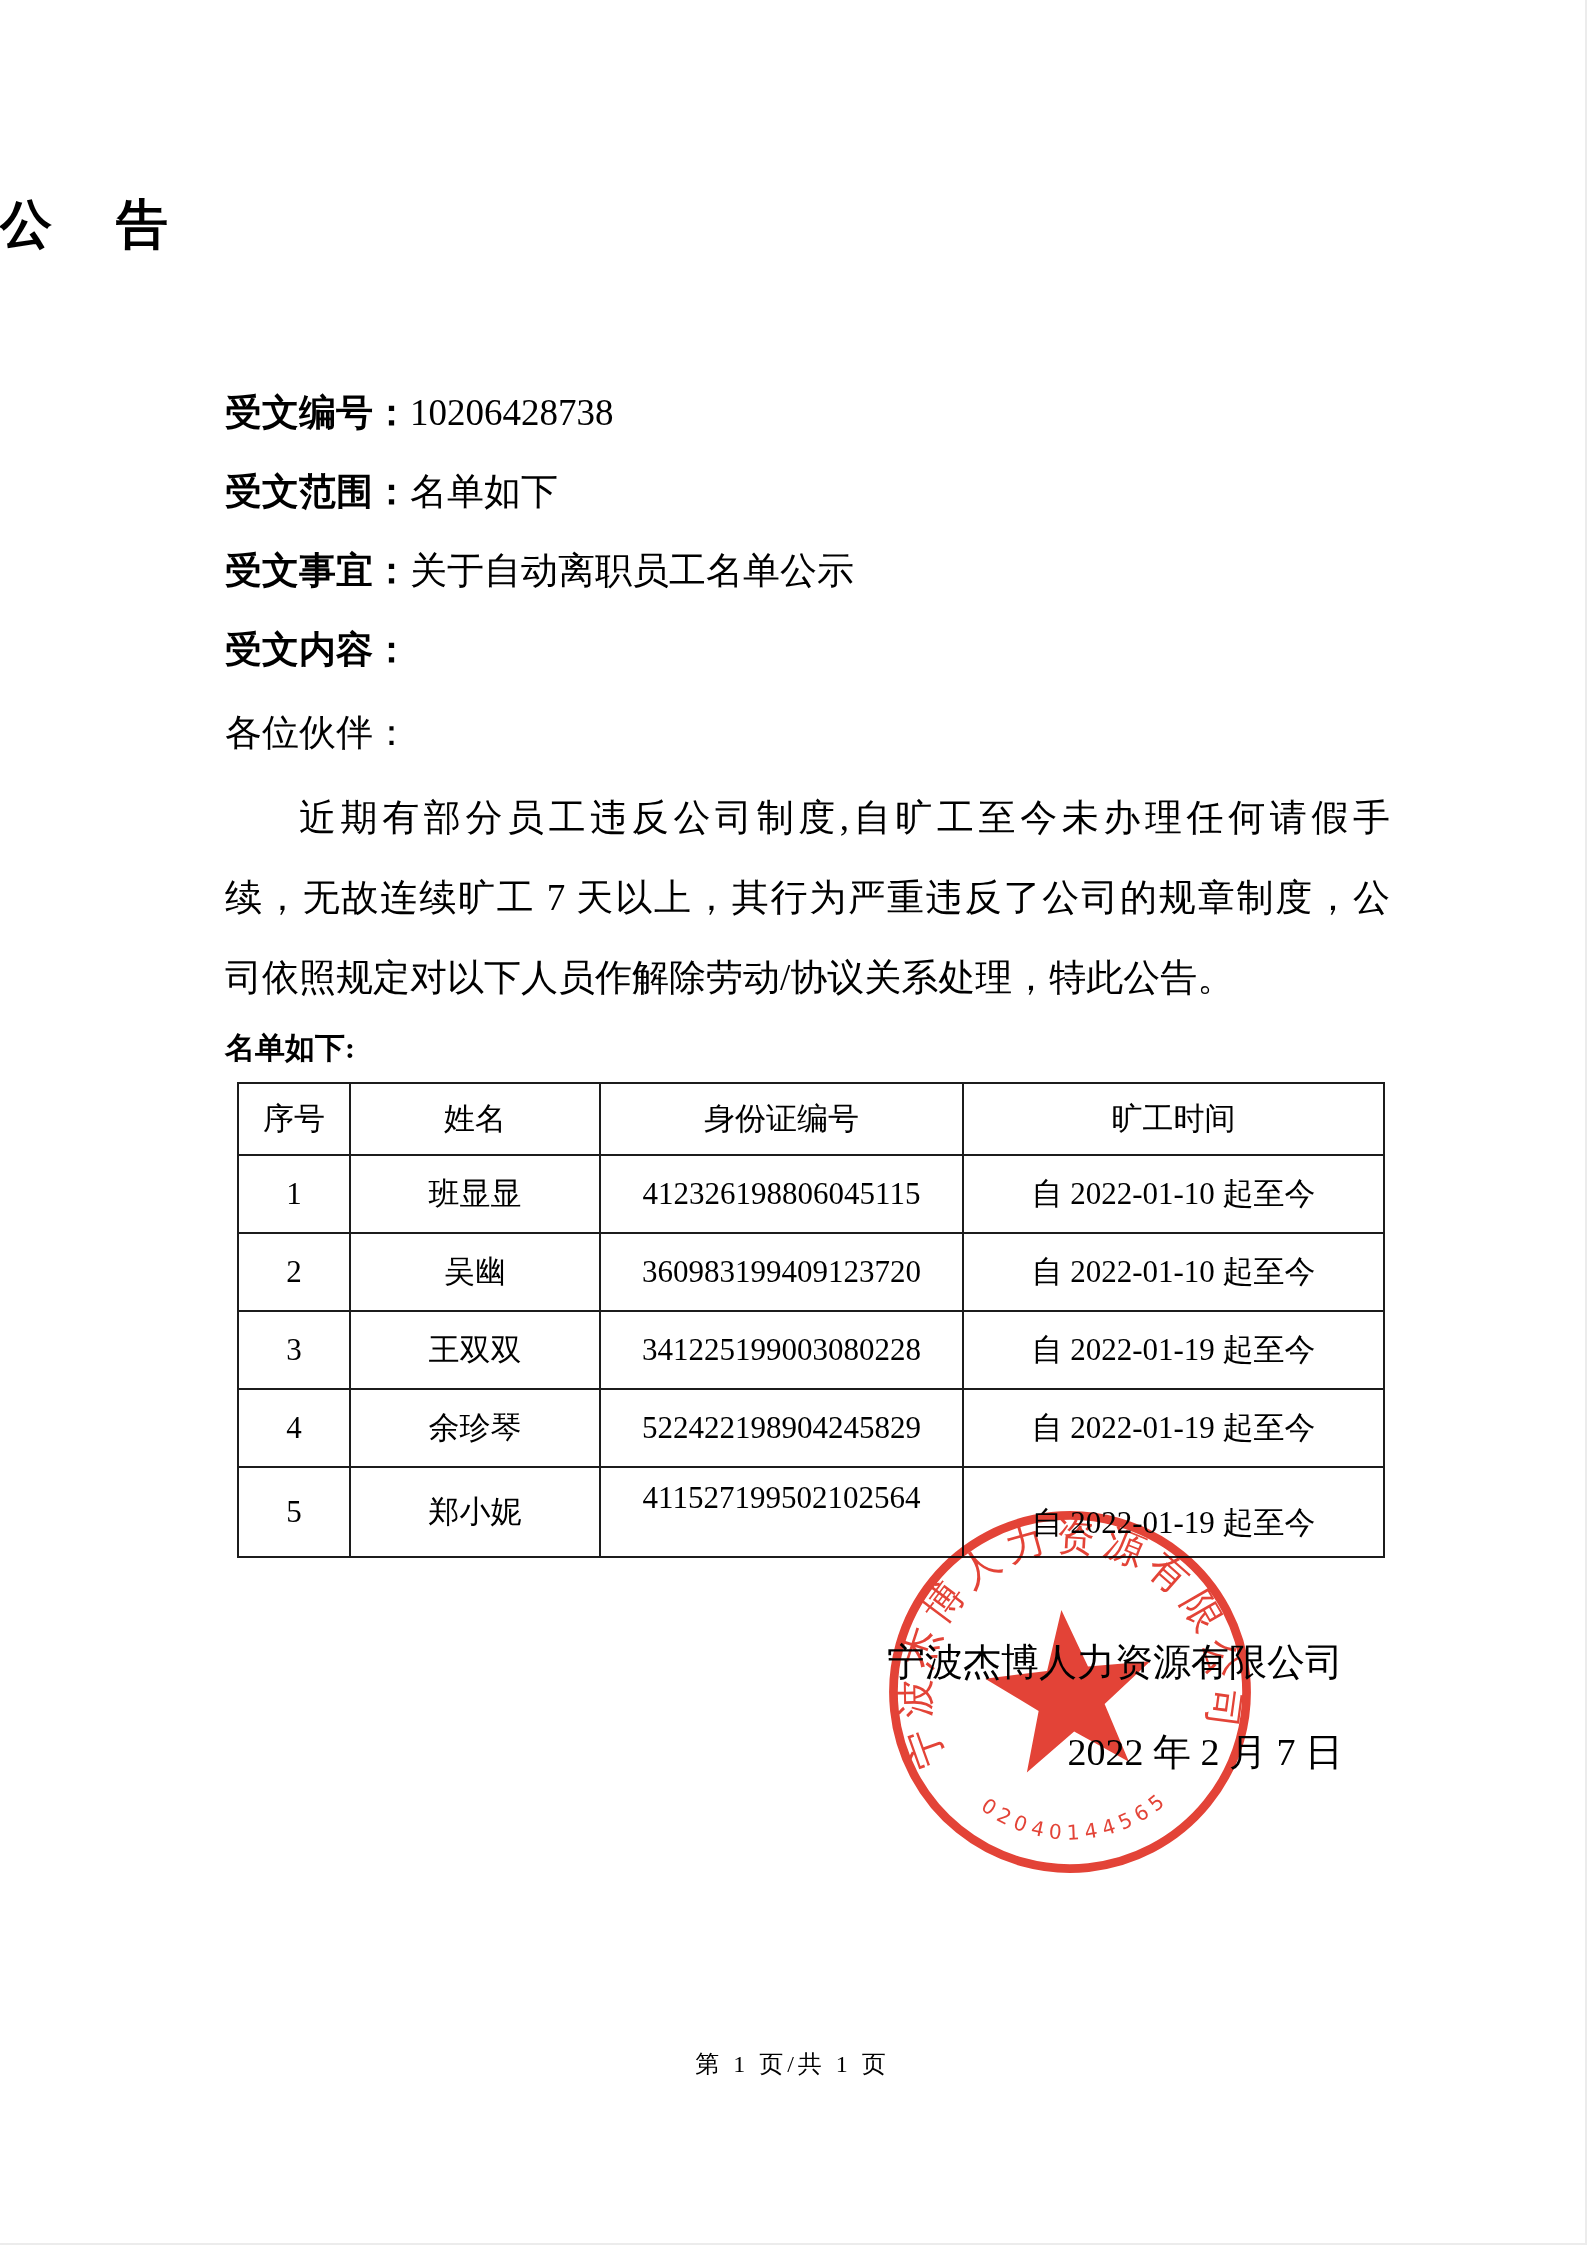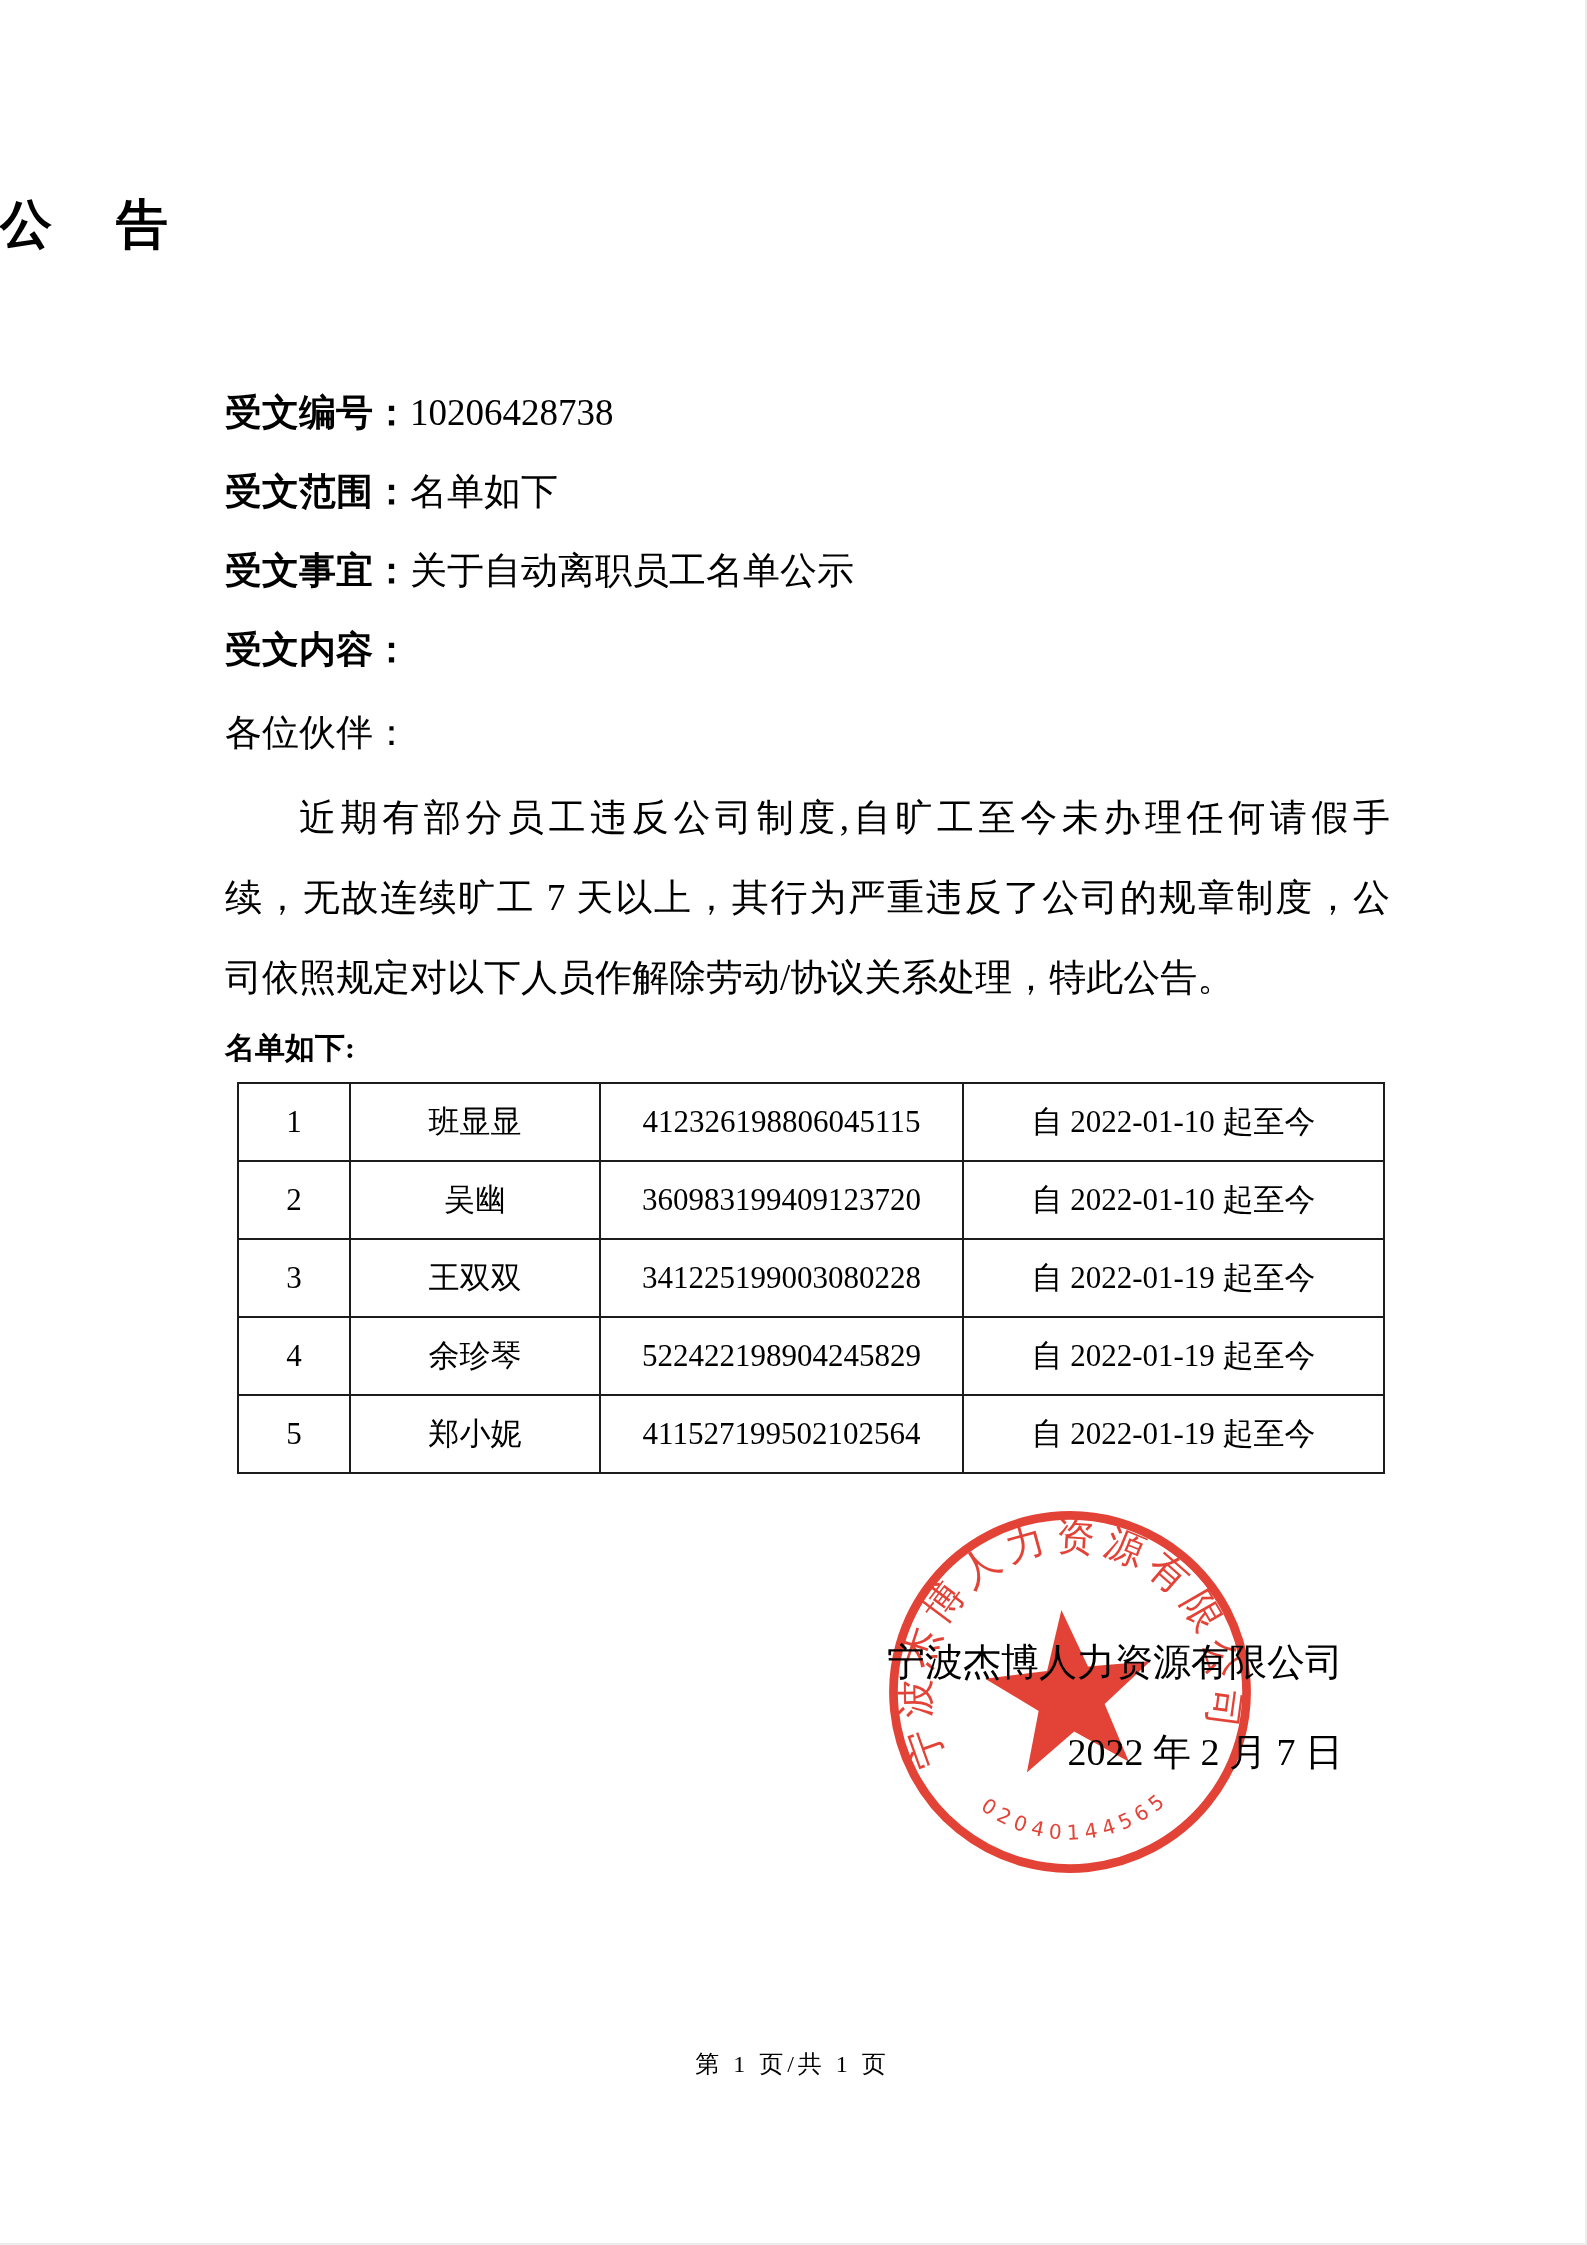"序号" tr.hdr { html: none -> <tr> <td>序号</td> <td>姓名</td> <td>身份证编号</td> <td>旷工时间</td> </tr> }
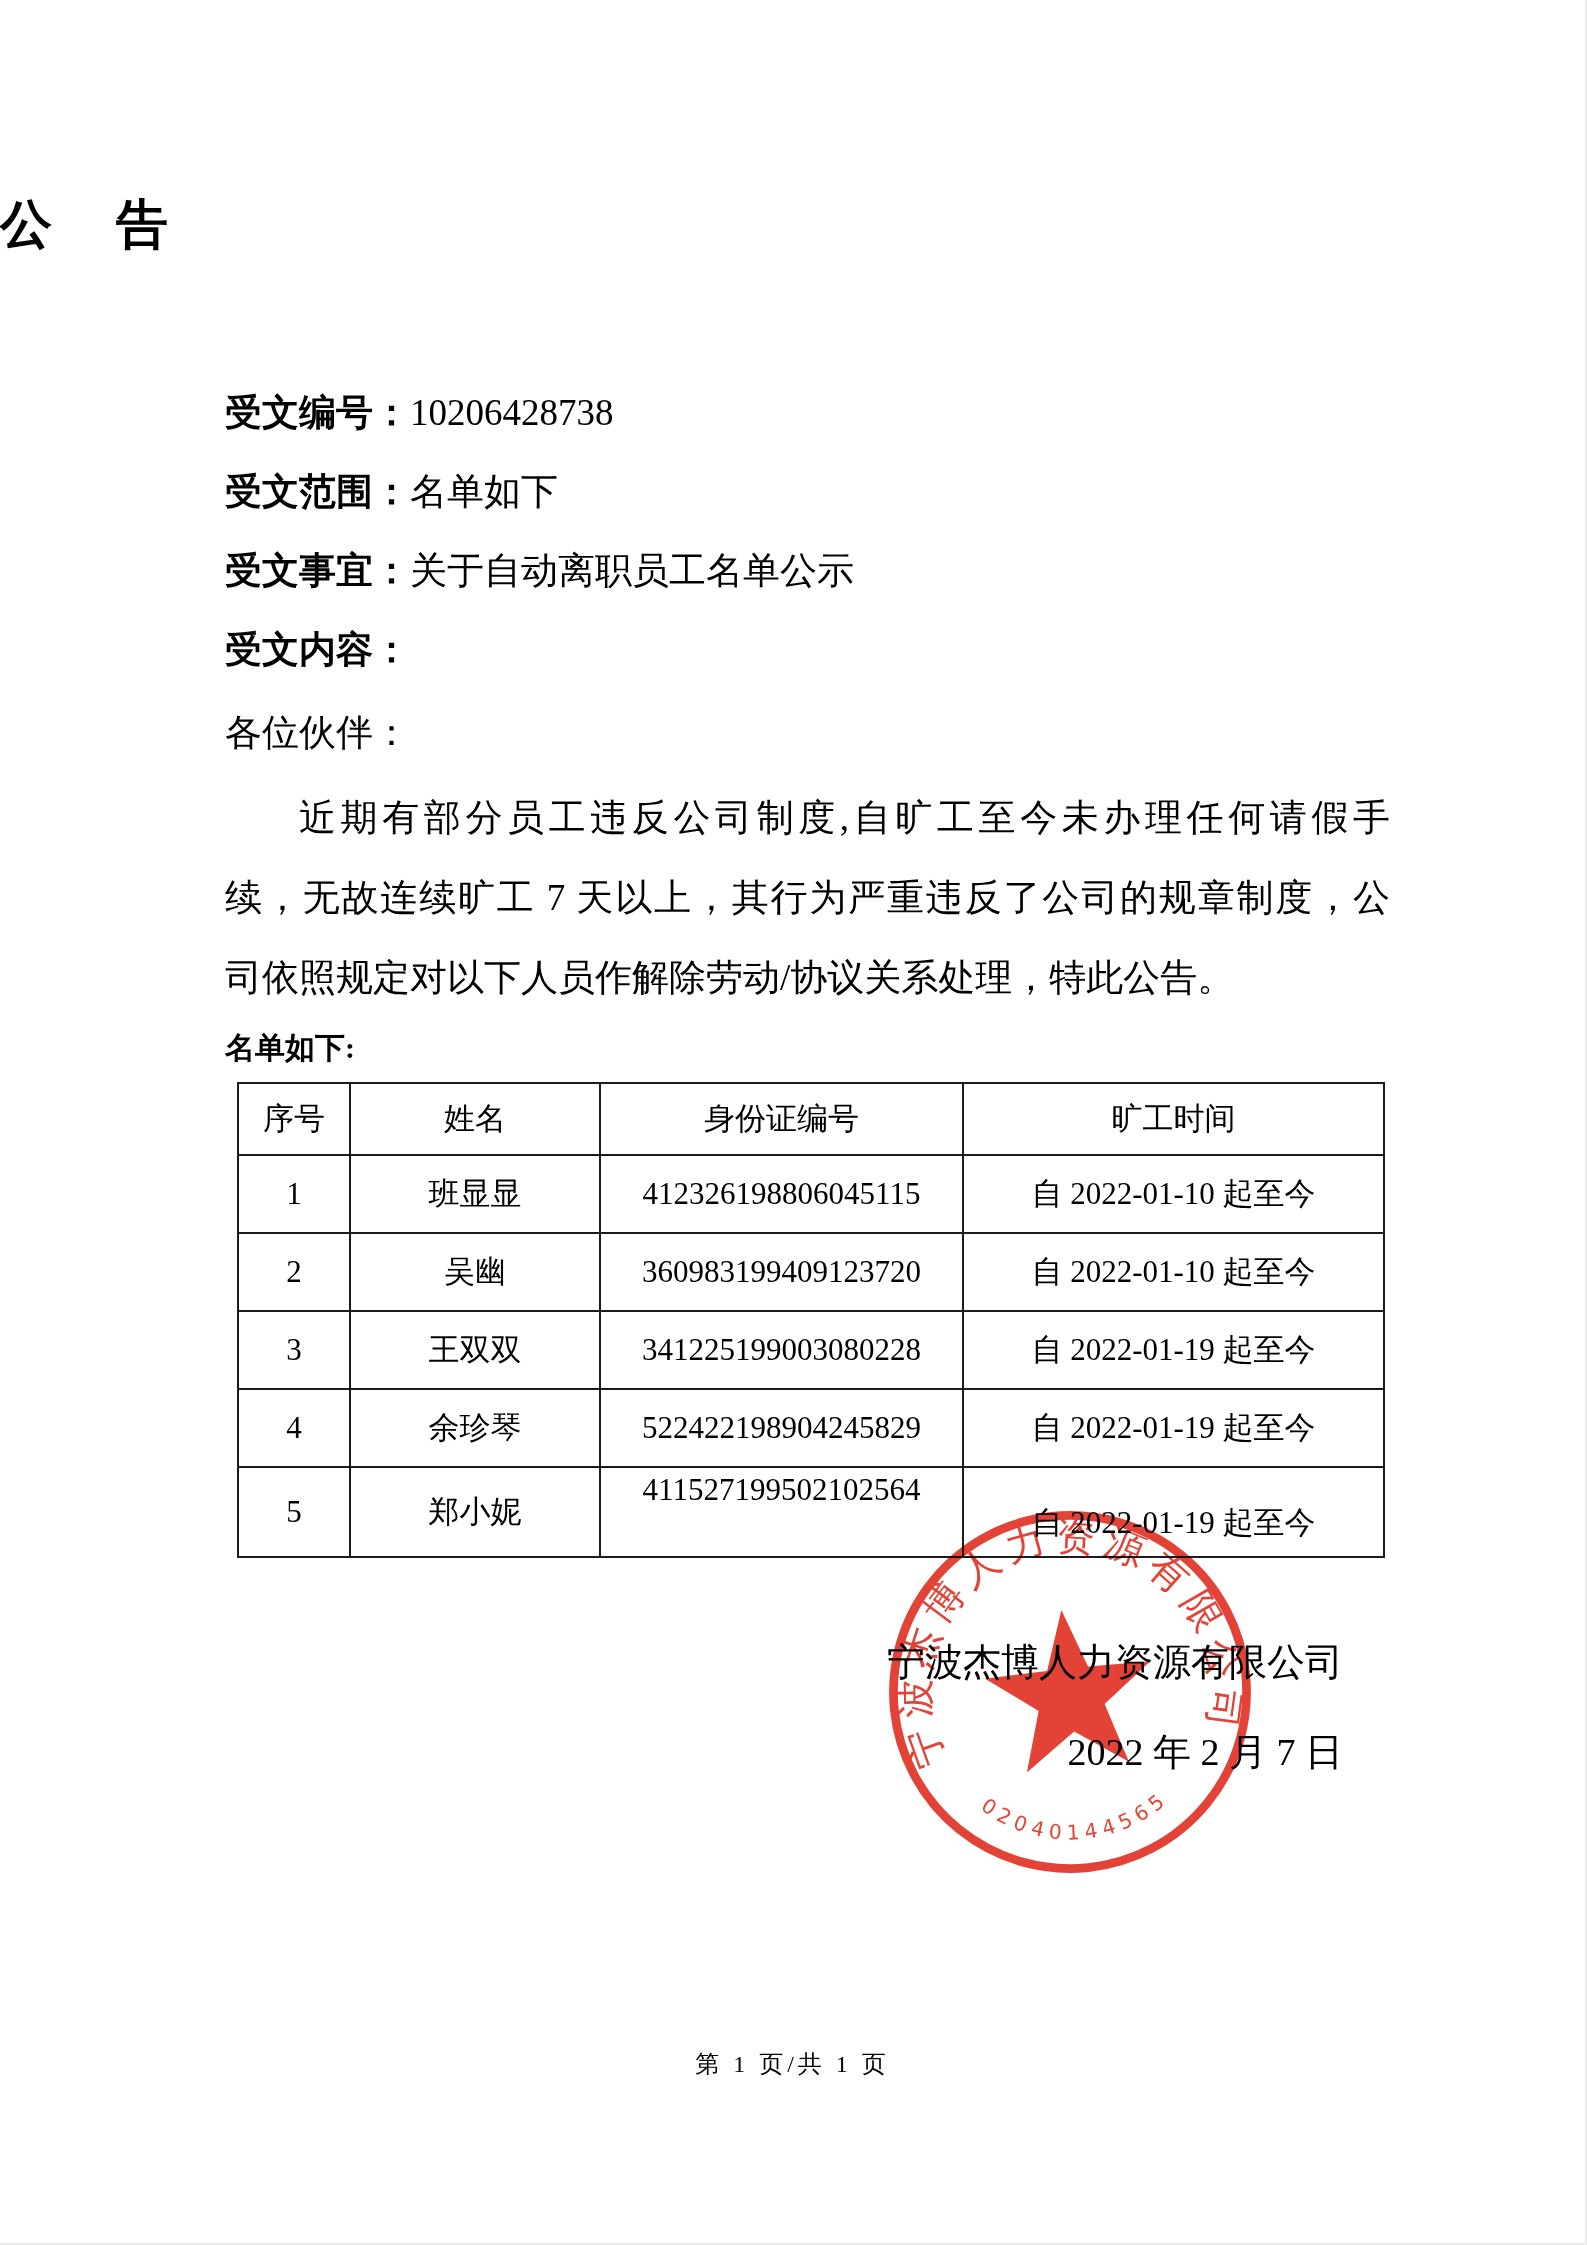"411527199502102564" table.roster tr.data-row:nth-child(6) td:nth-child(3) { padding-top: 4px -> 12px }
